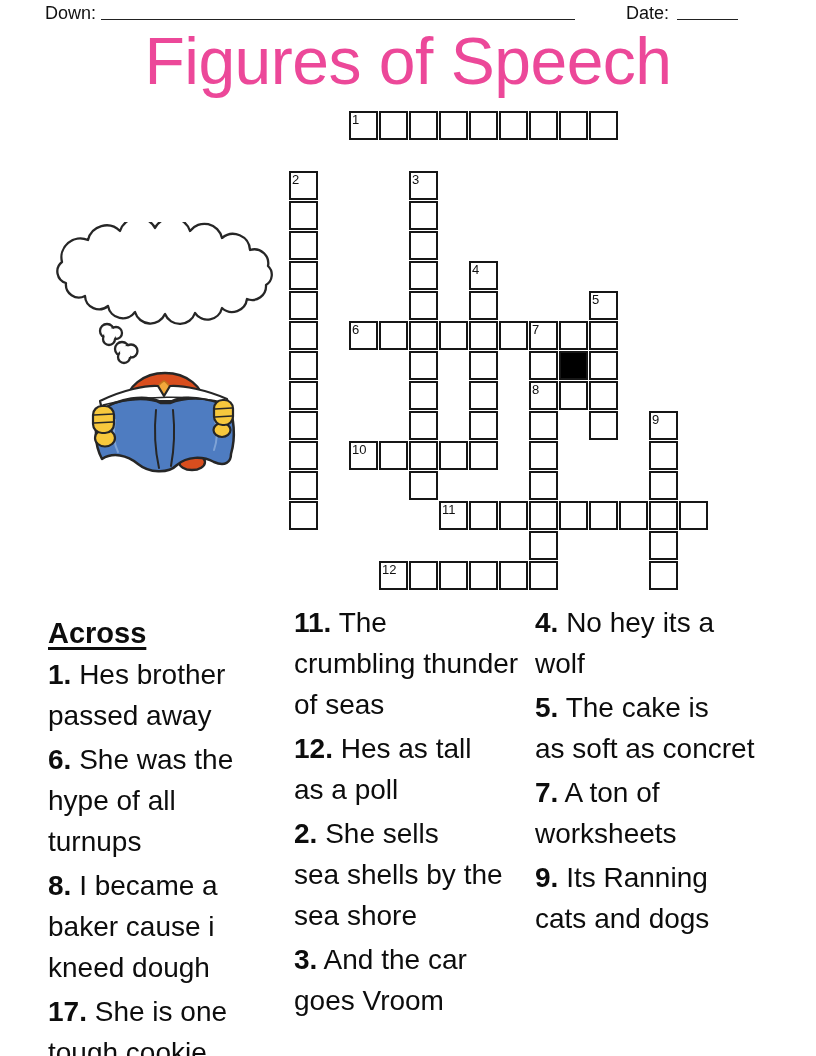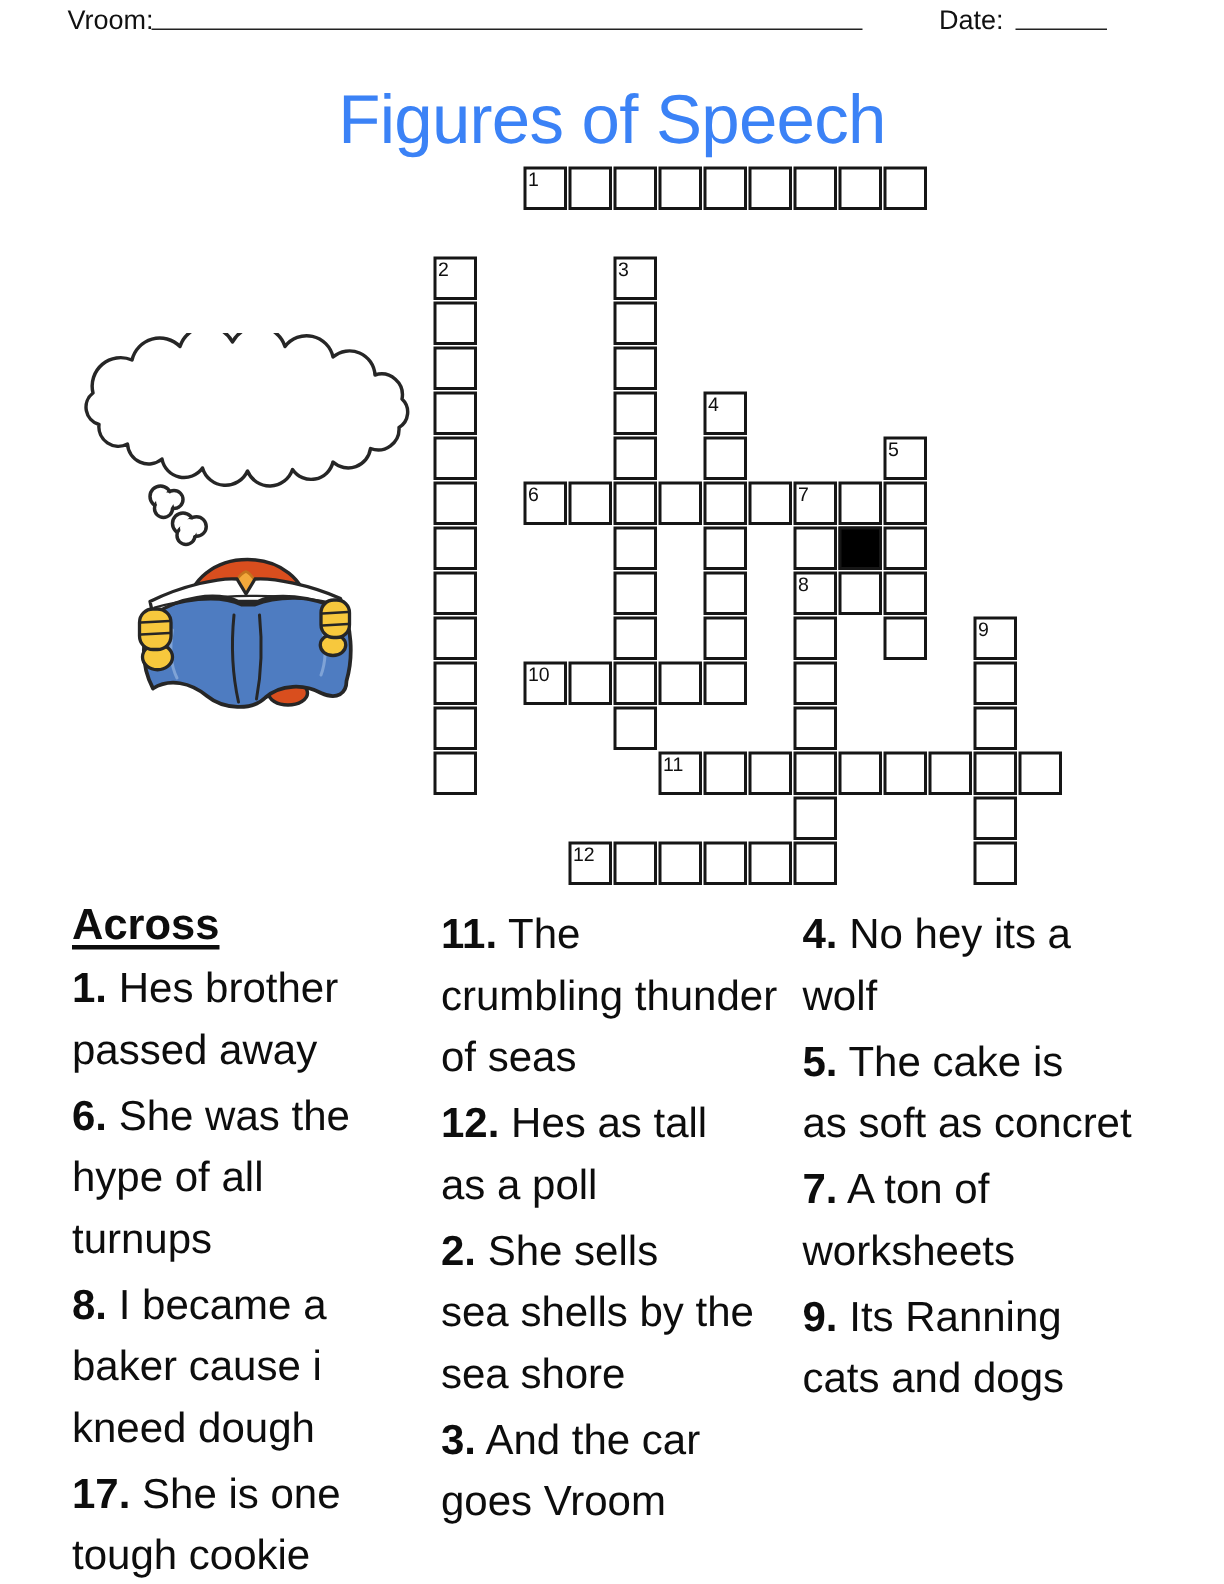"Vroom:" span.name-label { text: Vroom -> Down }
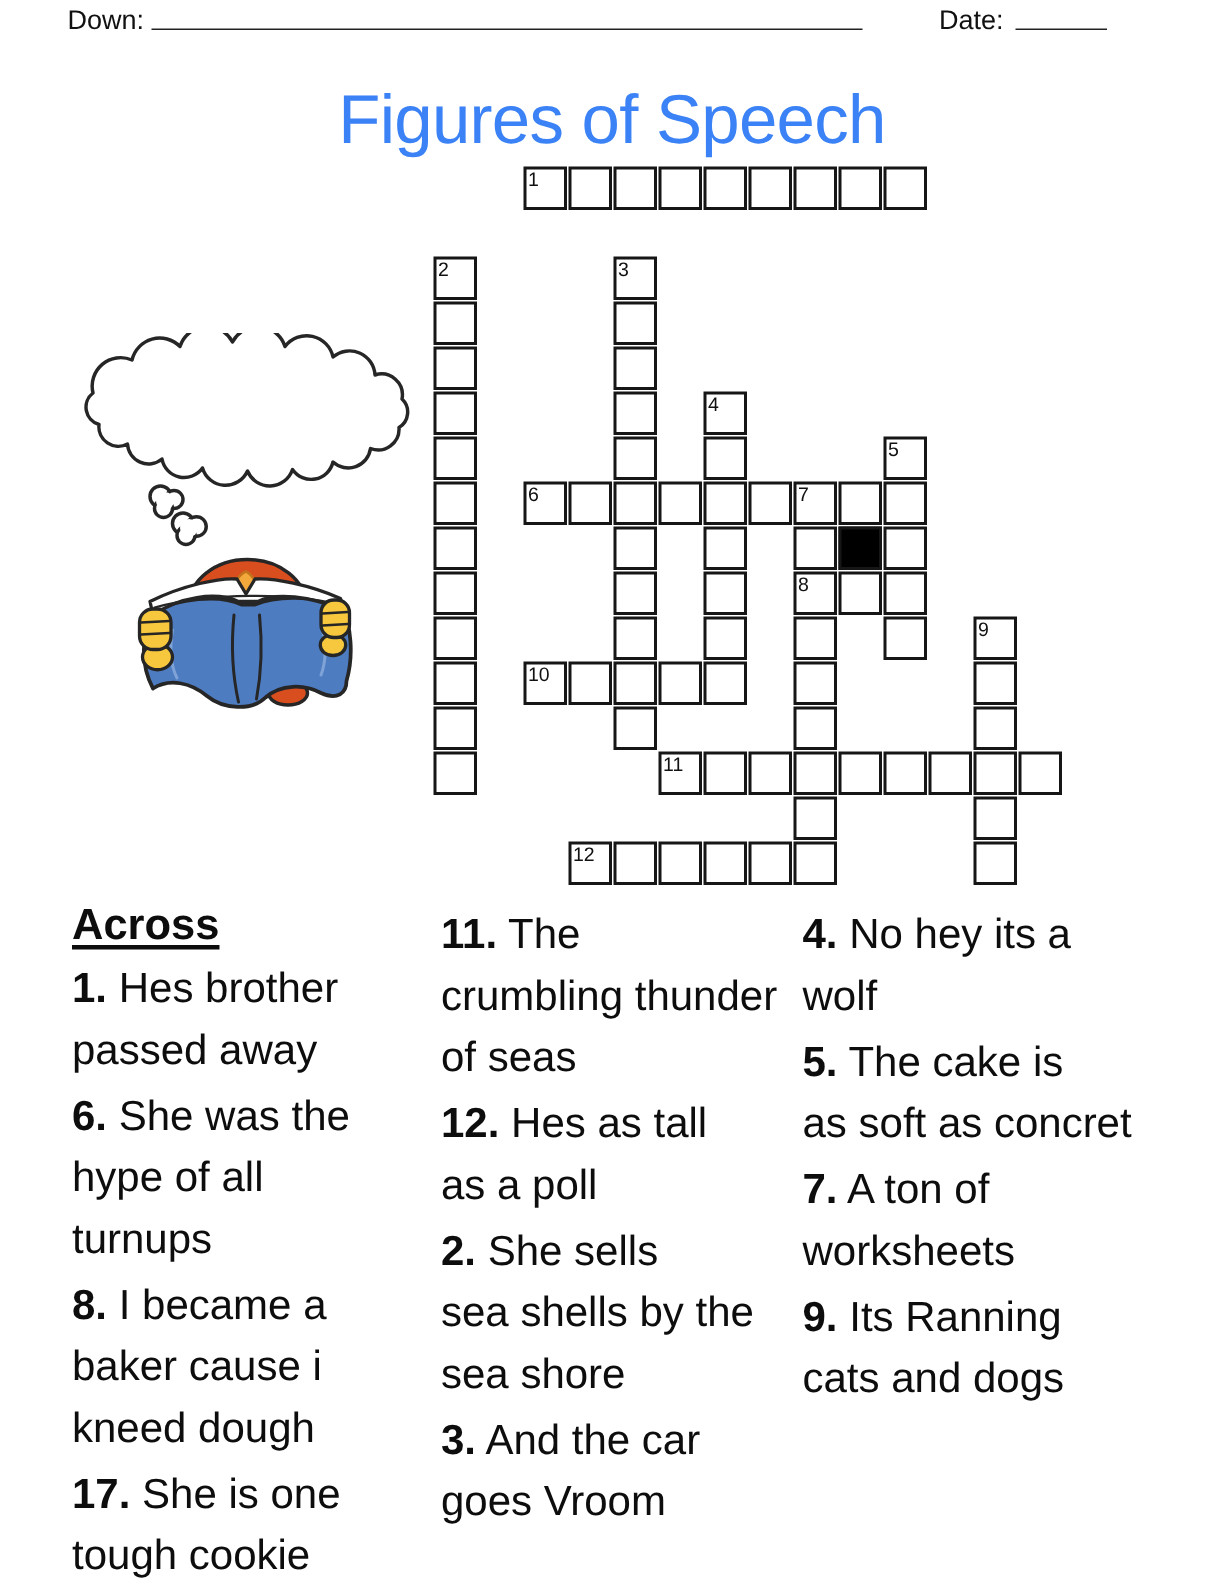"Figures of Speech" .title { color: #3b82f6 -> #ec4899; font-size: 46px -> 66px; top: 53px -> 24px }
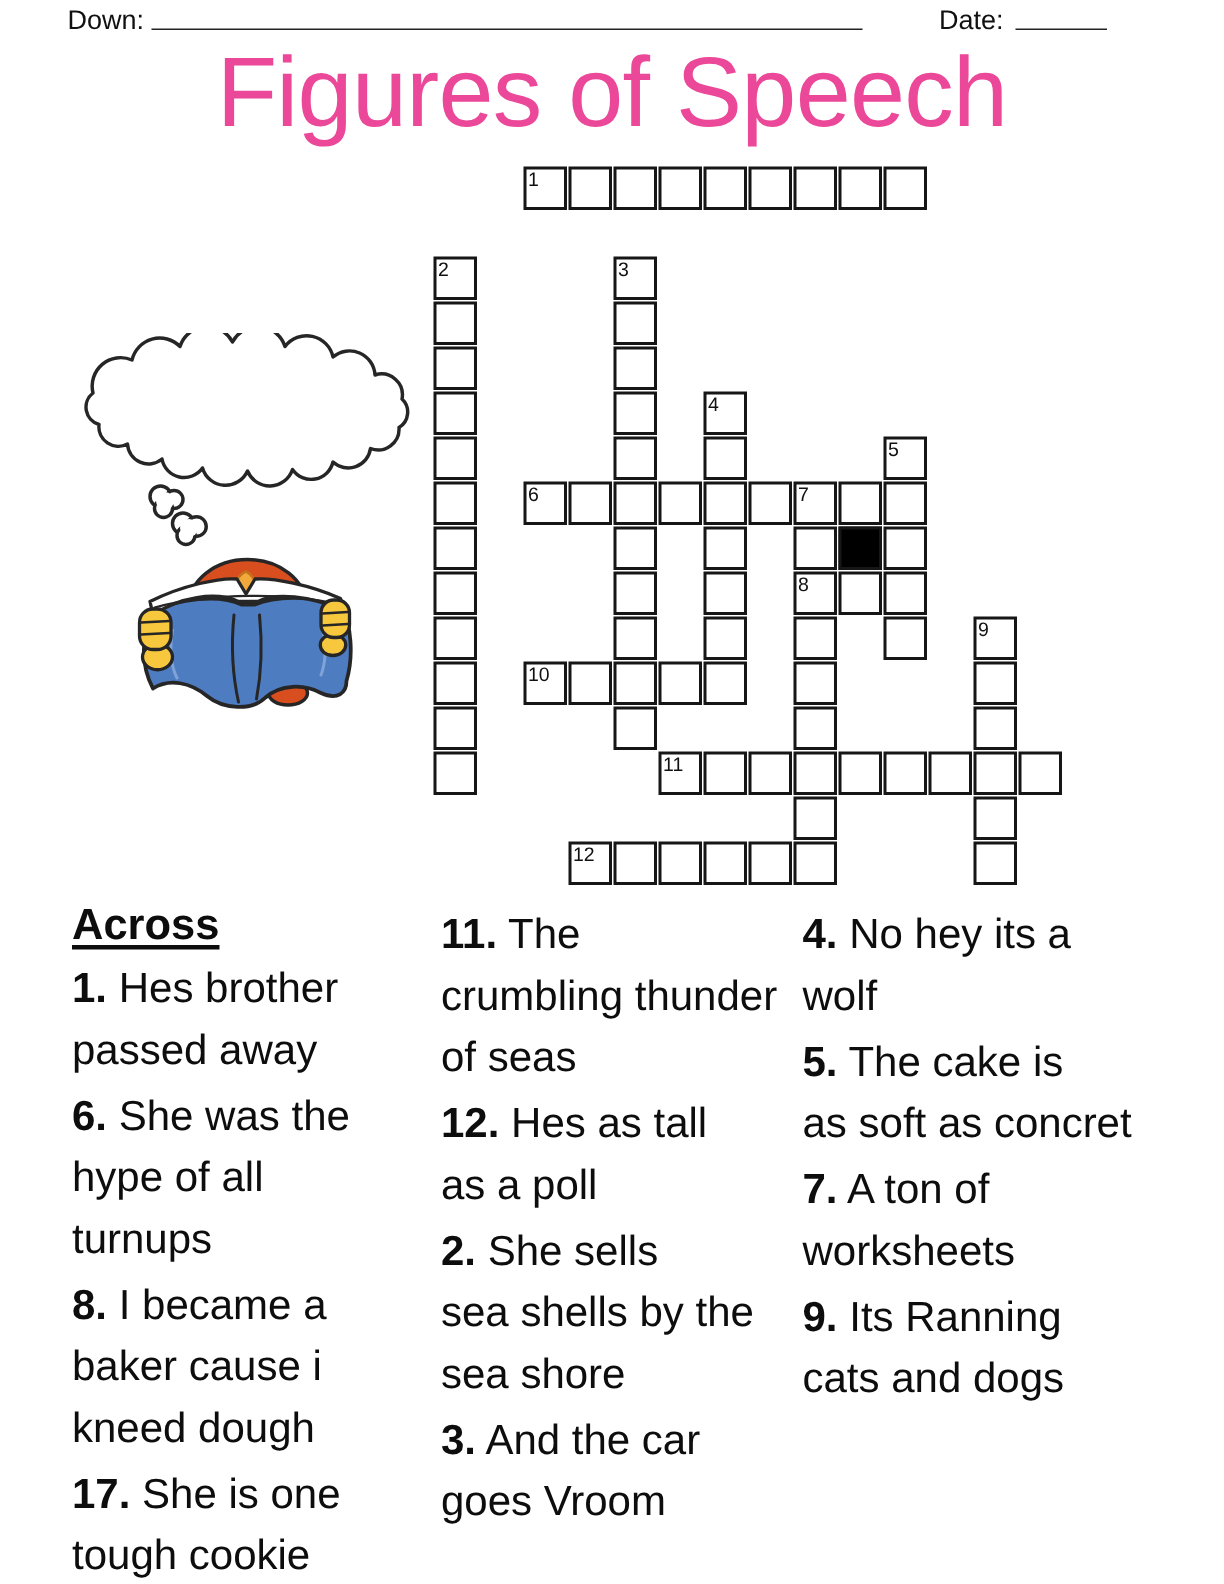"Across" .clue-heading { margin: 0 0 6px 0 -> 16px 0 6px 0 }
